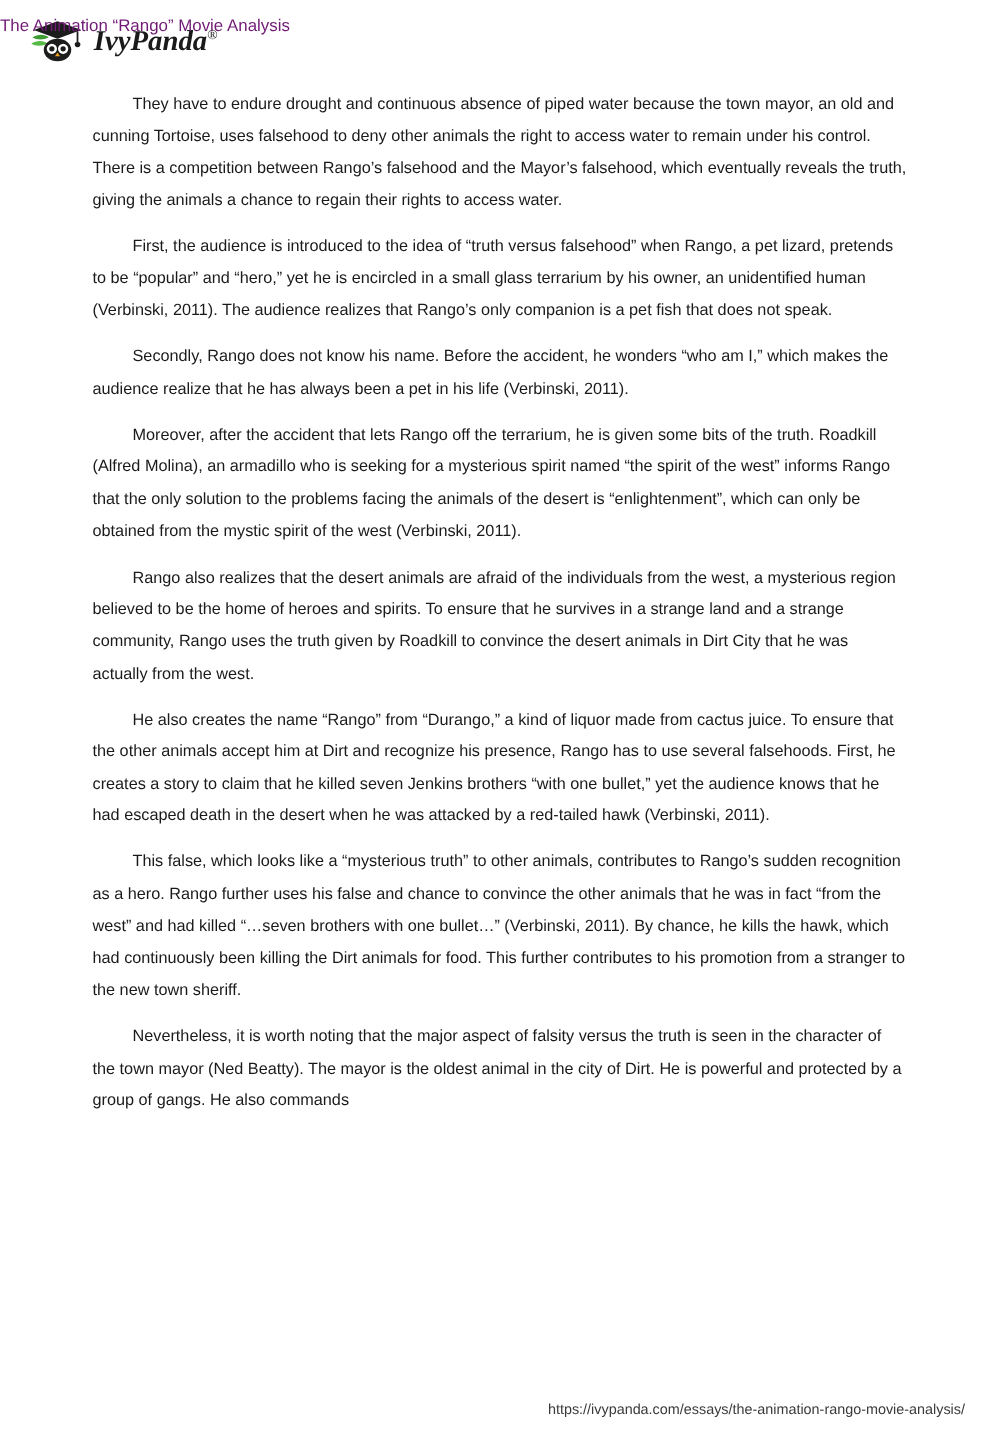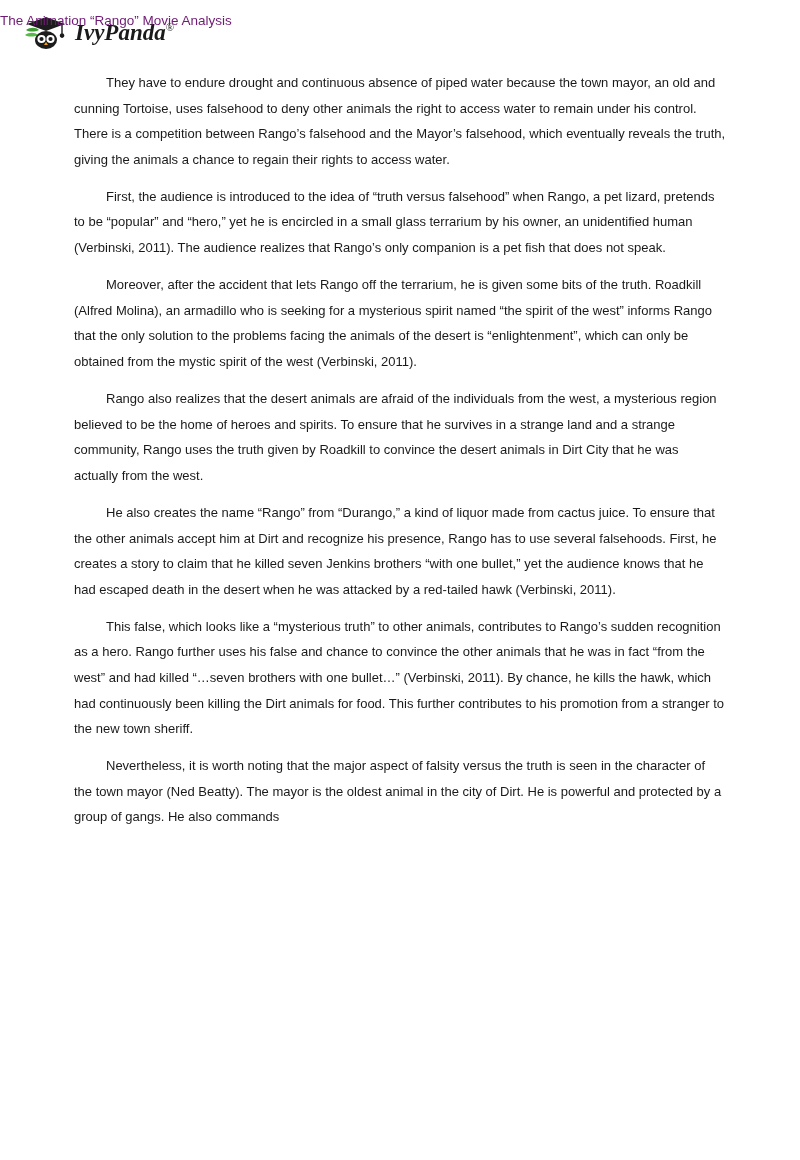"Secondly, Rango does not know" p.para { html: none -> <p>Secondly, Rango does not know his name. Before the accident, he wonders “who am I,” which makes the audience realize that he has always been a pet in his life (Verbinski, 2011).</p> }
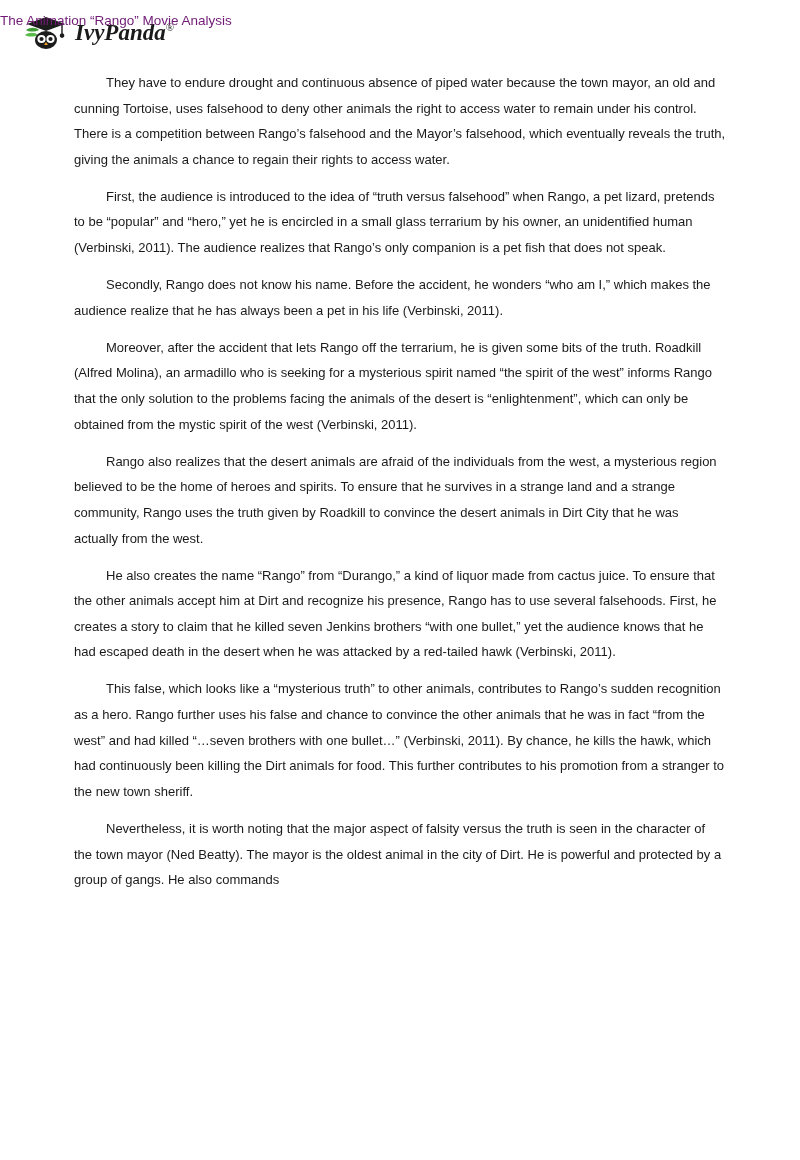"https://ivypanda.com/essays/the-animatio" div.footer { html: none -> <div>https://ivypanda.com/essays/the-animation-rango-movie-analysis/</div> }
